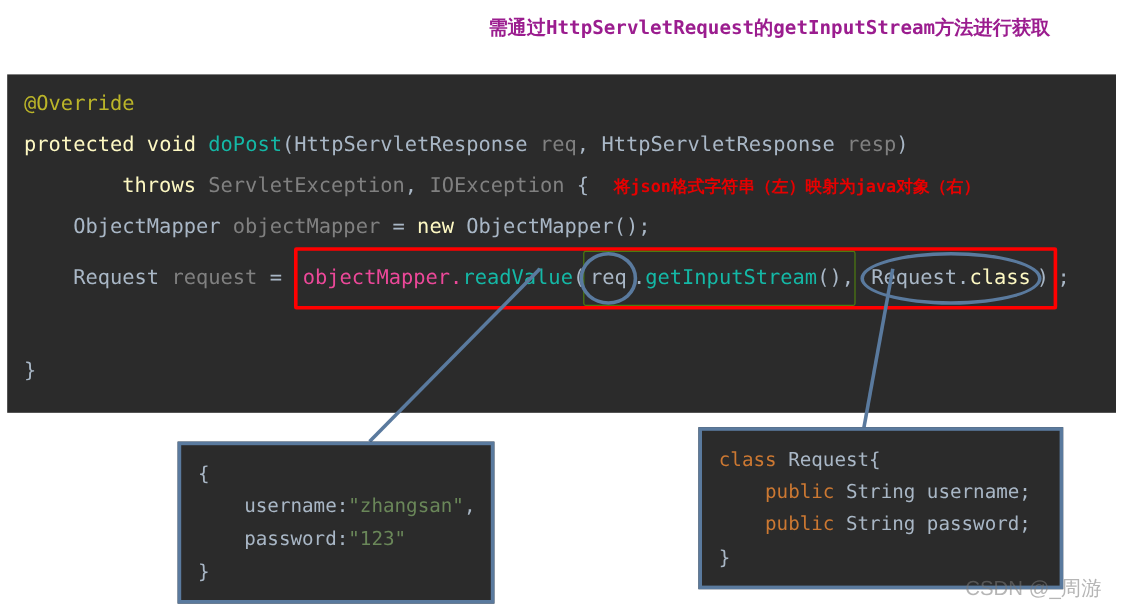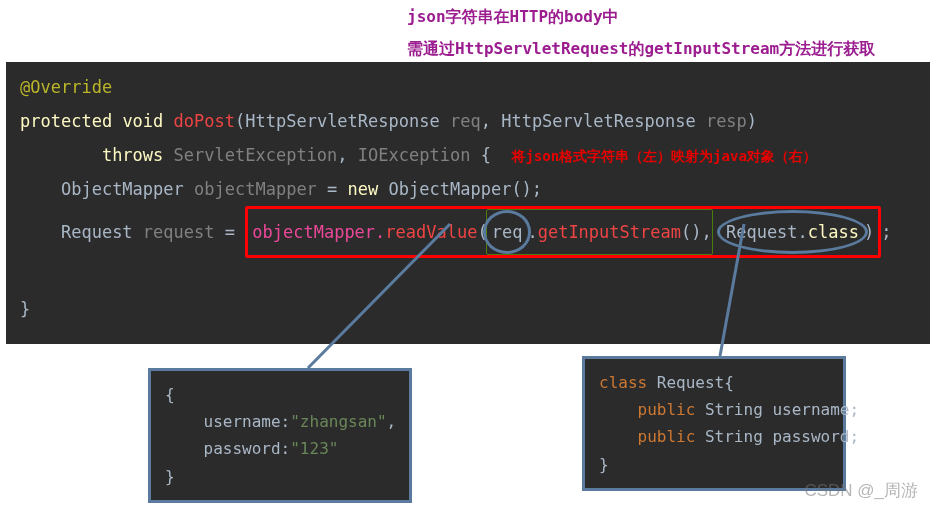"json字符串在HTTP的body中" div { html: <div>json字符串在HTTP的body中</div> -> none }
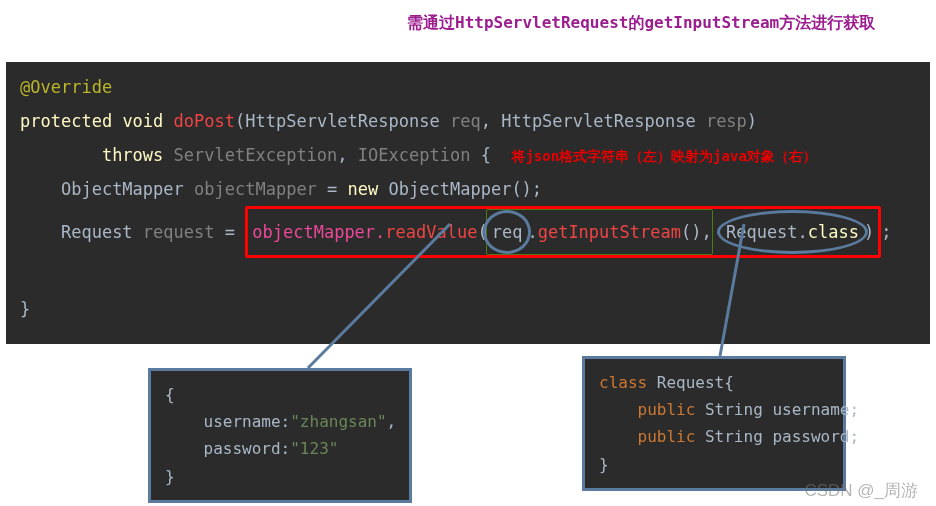"doPost" .k-method { color: #ef4444 -> #14b8a6 }
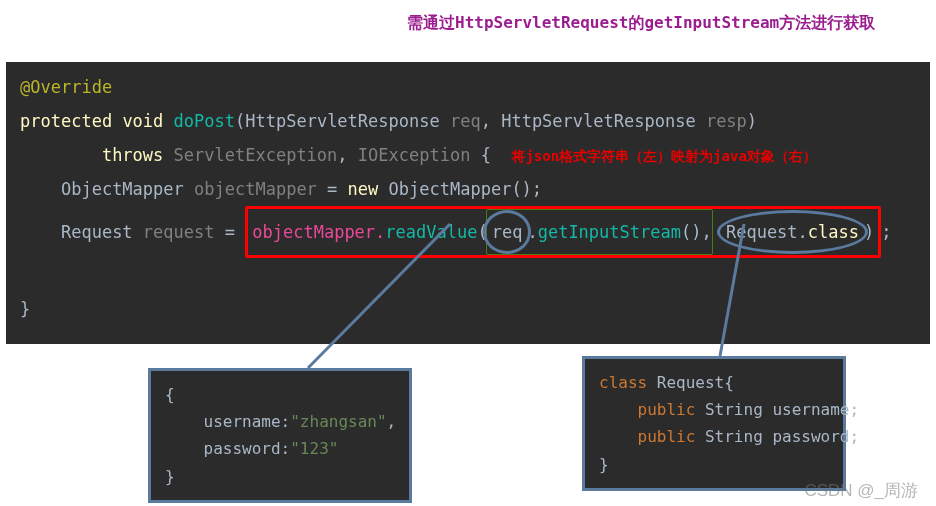"class Request{ public String username;" .callout-right { width: 264px -> 304px }
